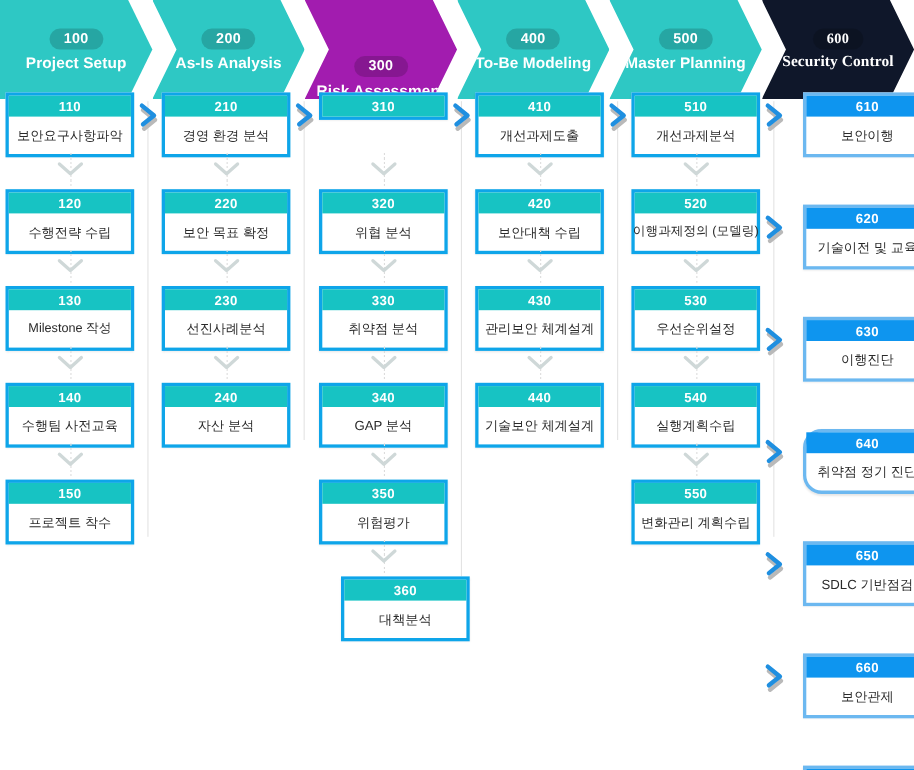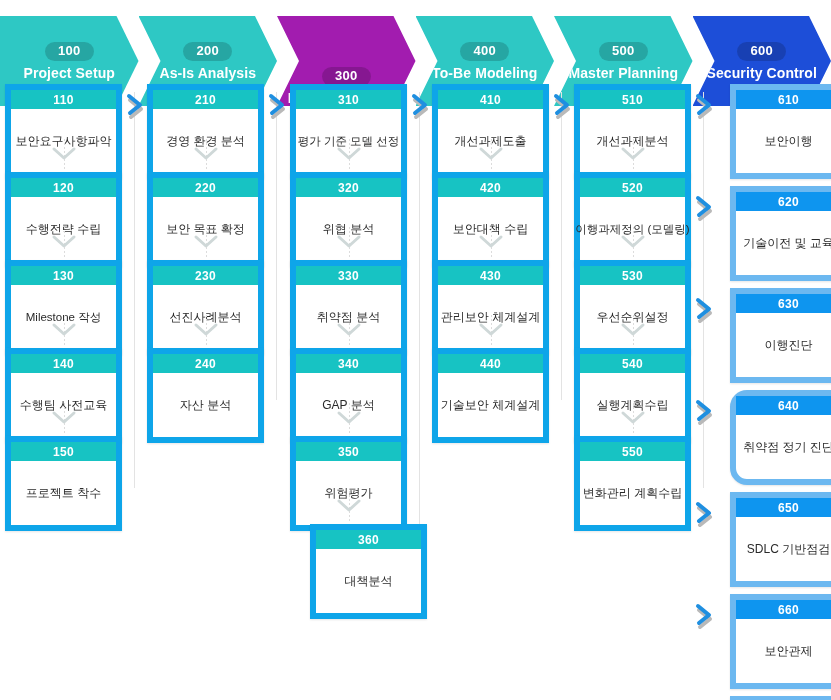"100" .phase { top: 16px -> 0 }
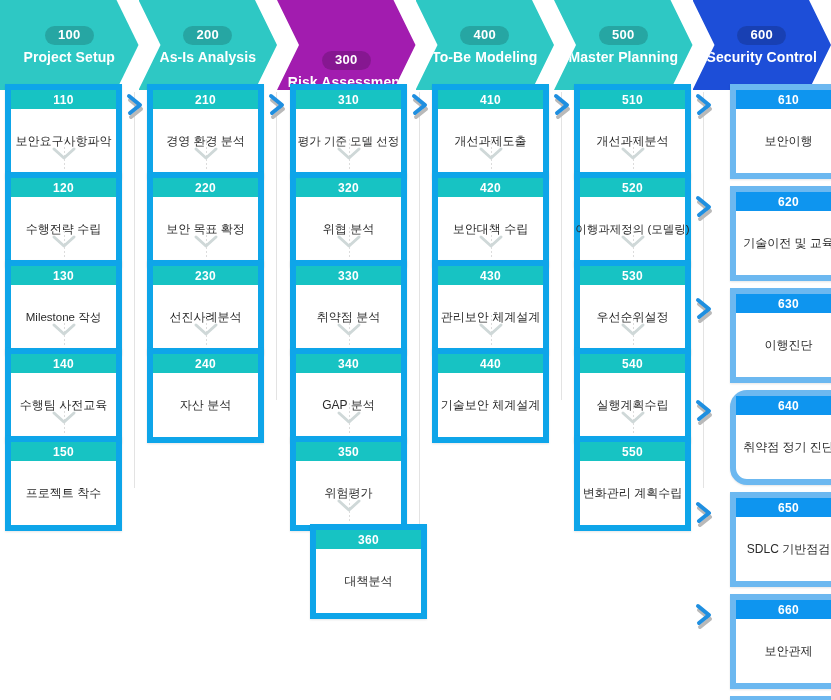"600" div.phase { background: #1d4ed8 -> #0f172a; font-family: none -> Liberation Serif, serif }
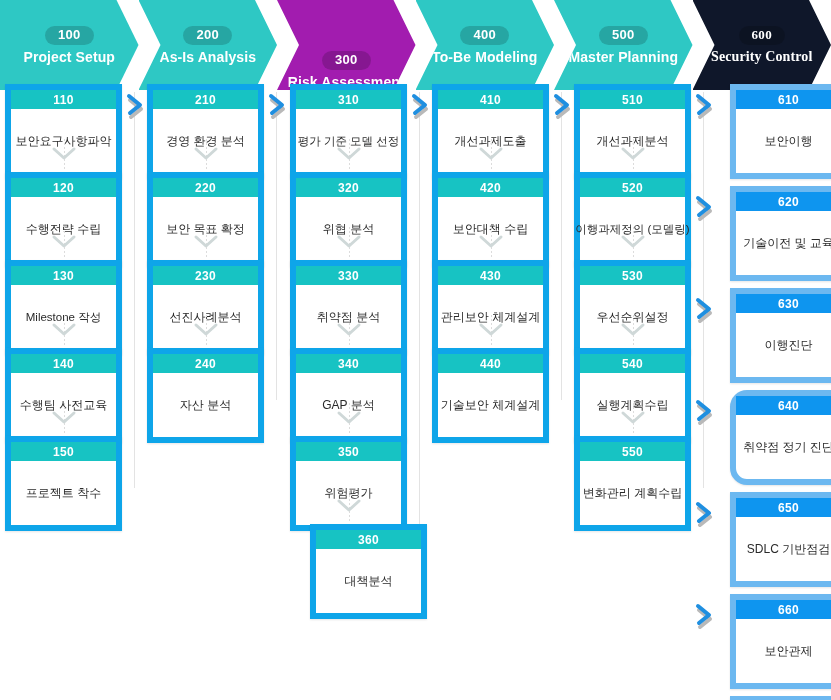"110" .node { border: 6px solid #0ea5e9 -> 3px solid #0ea5e9 }
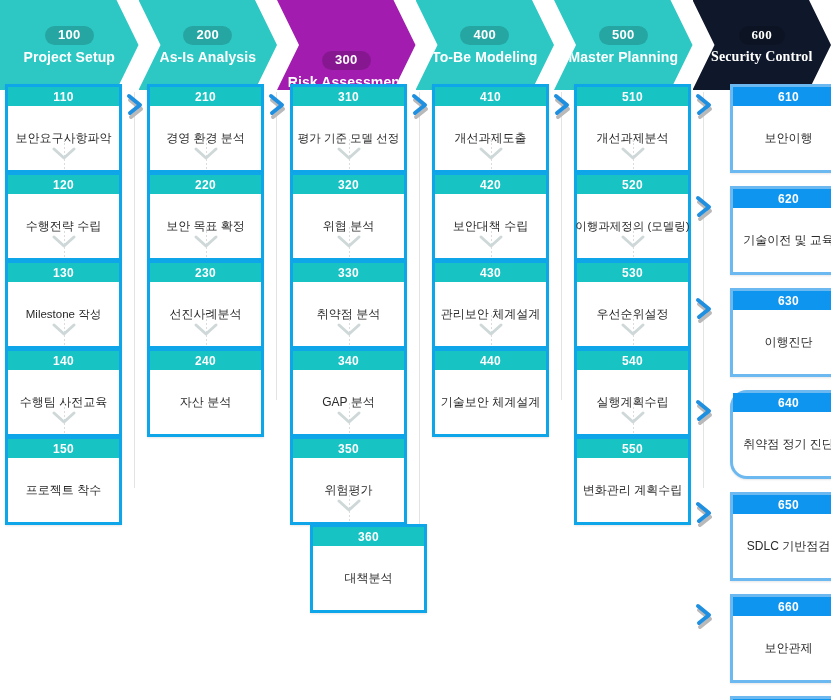"보안요구사항파악" .node .nbody { padding: 16px 3px -> 1px 3px }
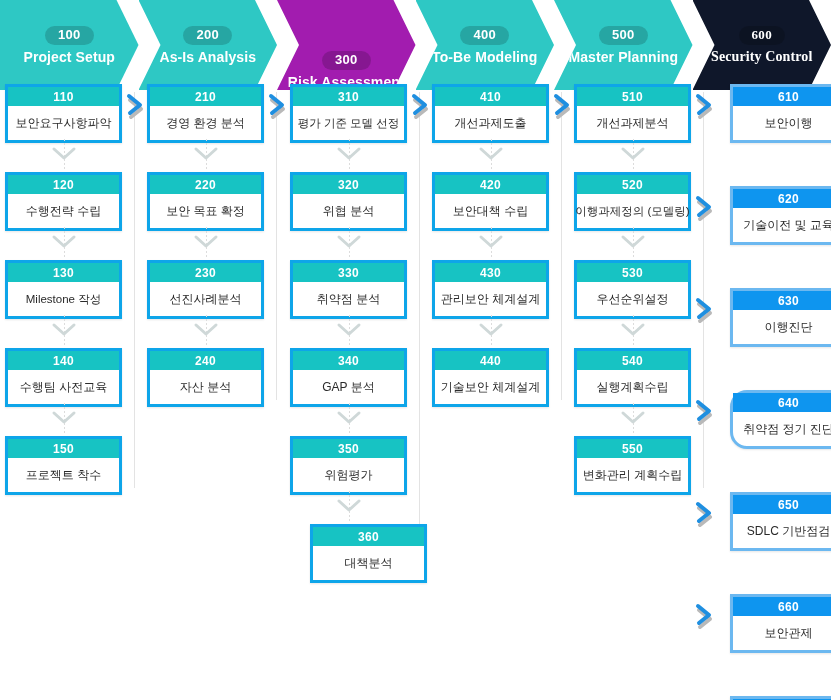"평가 기준 모델 선정" div.nbody { html: <div>평가 기준 모델 선정</div> -> none }
